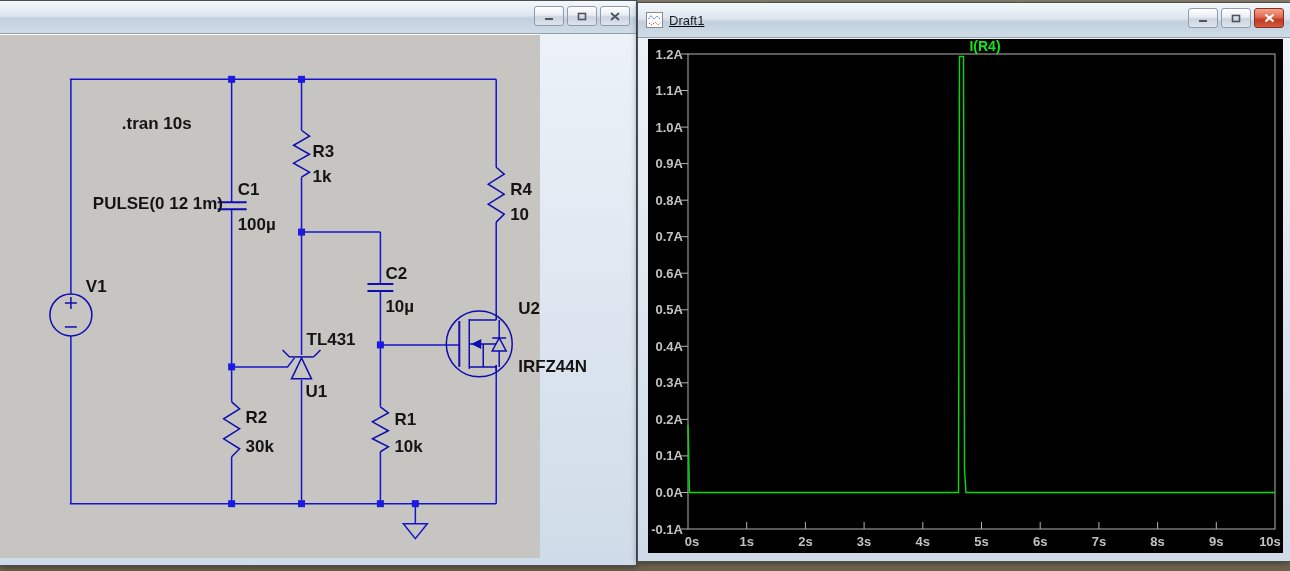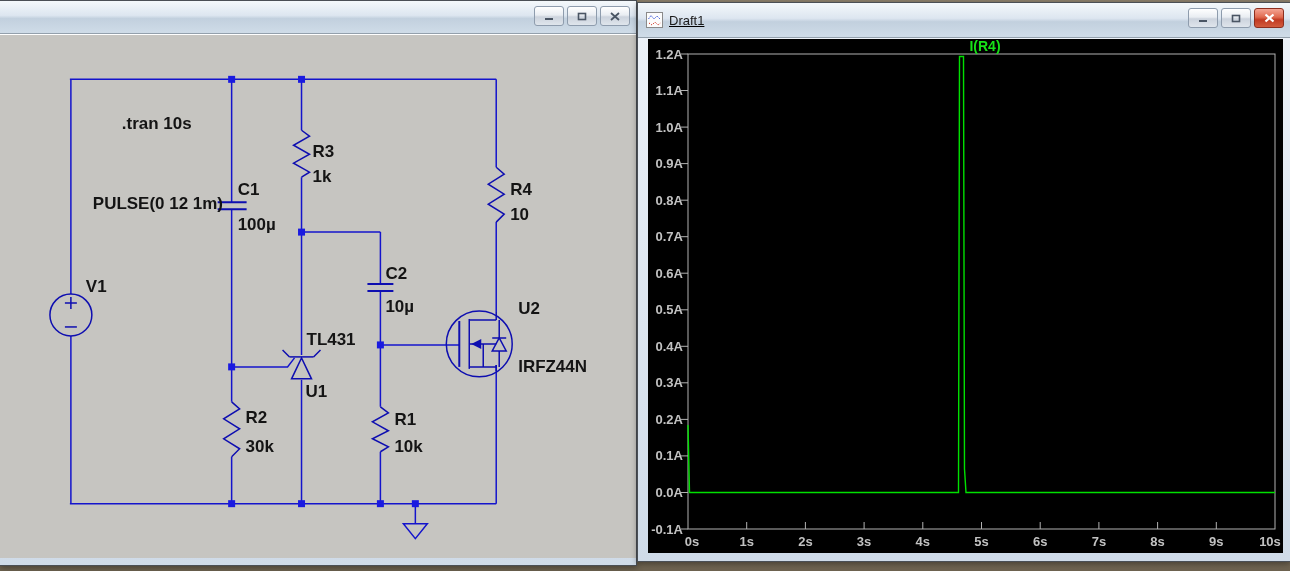".tran 10s" #win-schematic .client { width: 636px -> 540px }
